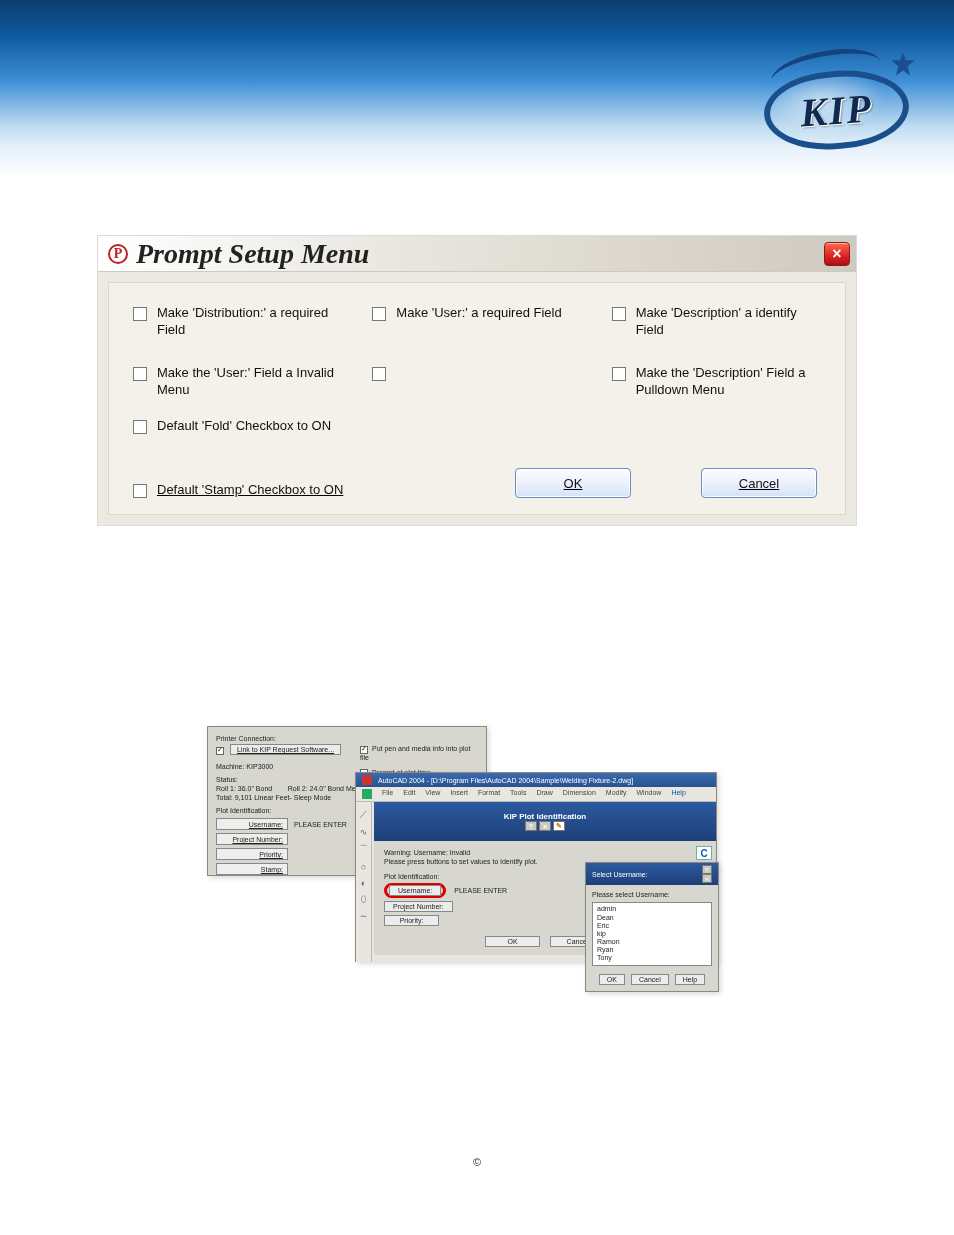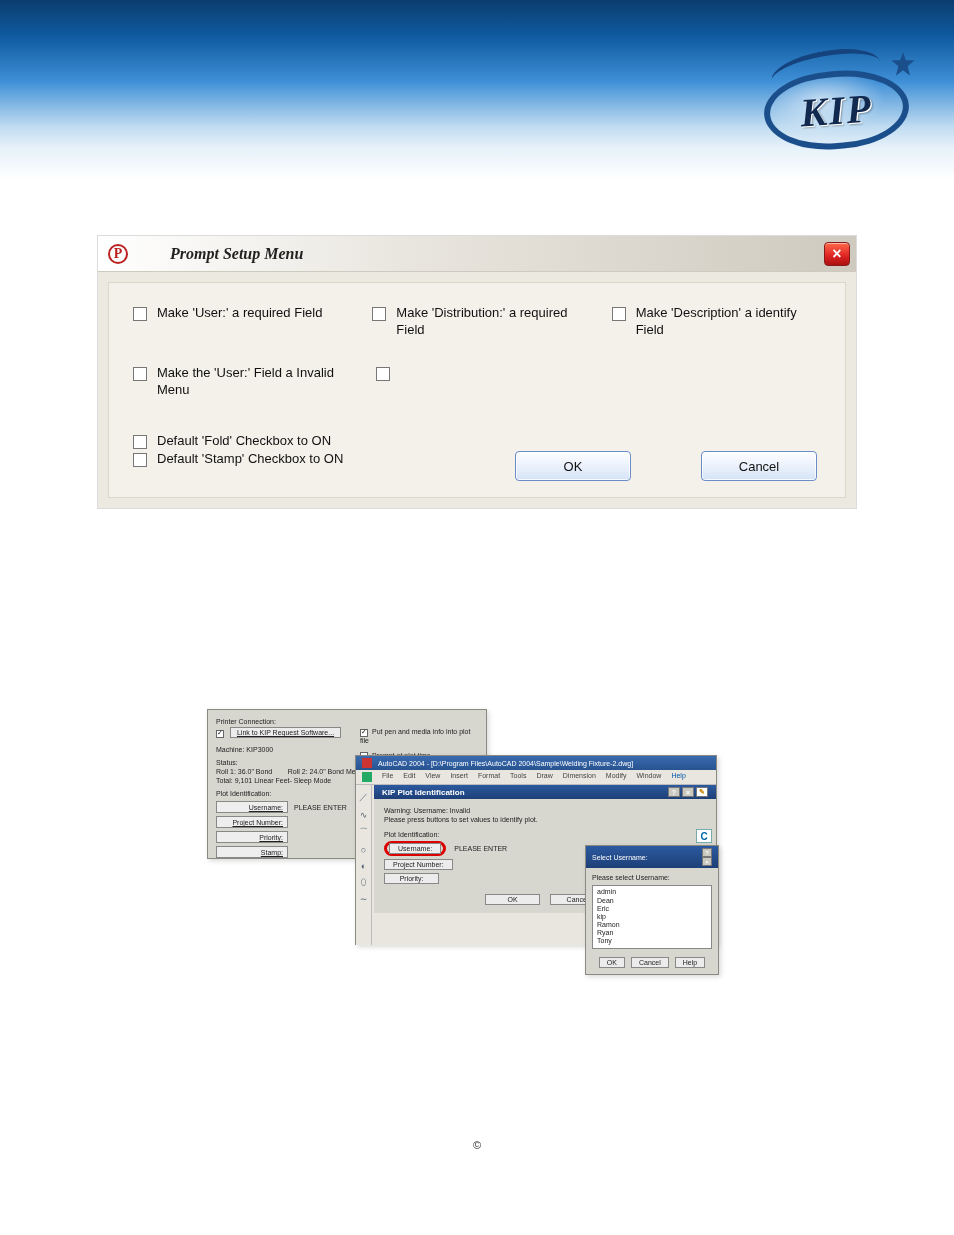"Prompt Setup Menu" .dlg-title { font-size: 16px -> 28px; margin-left: 34px -> none }
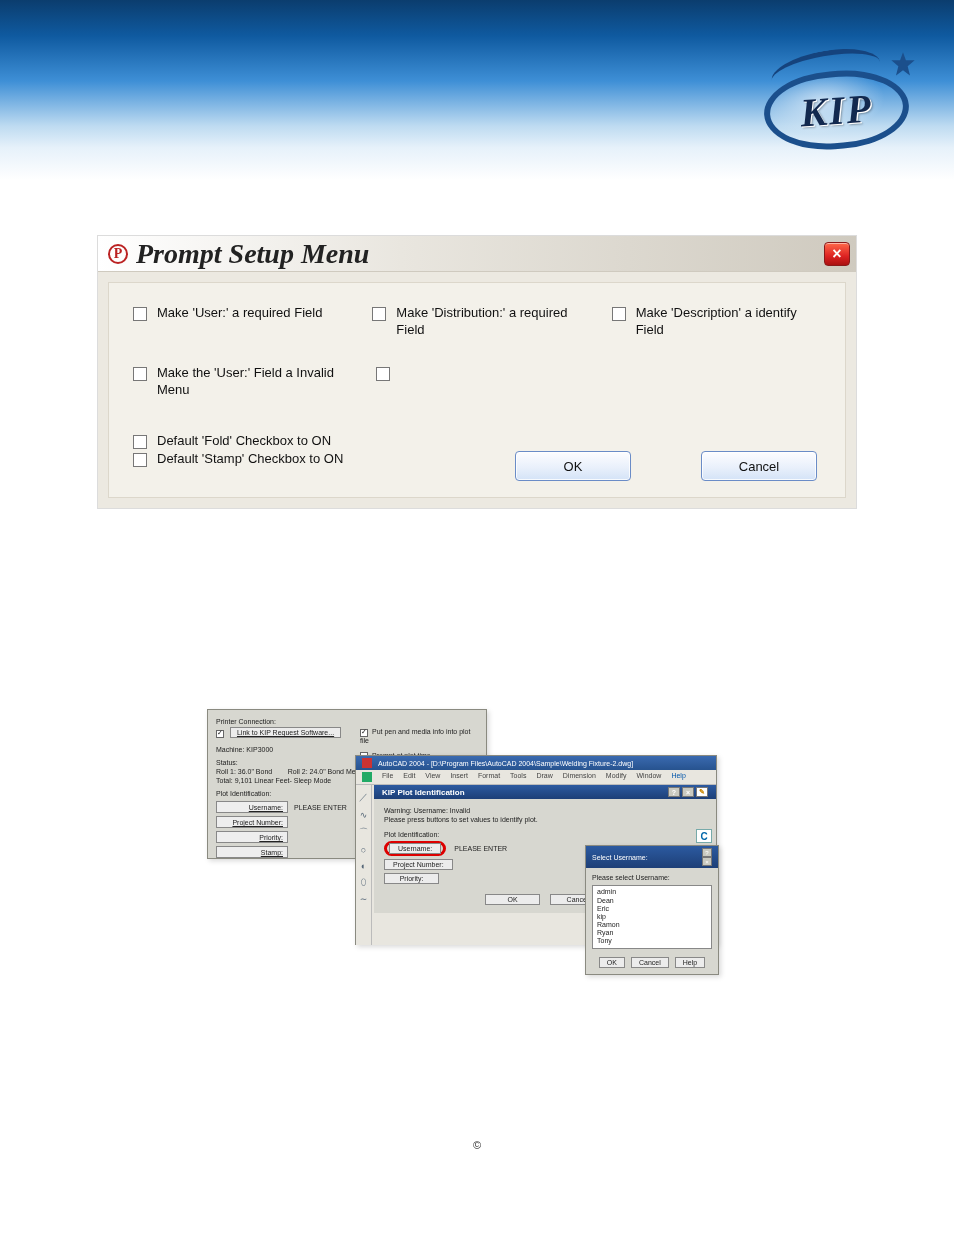"Make 'User:' a required Field" label.check-item { order: before "Make 'Distribution:' a required Field" -> after "Make 'Distribution:' a required Field" }
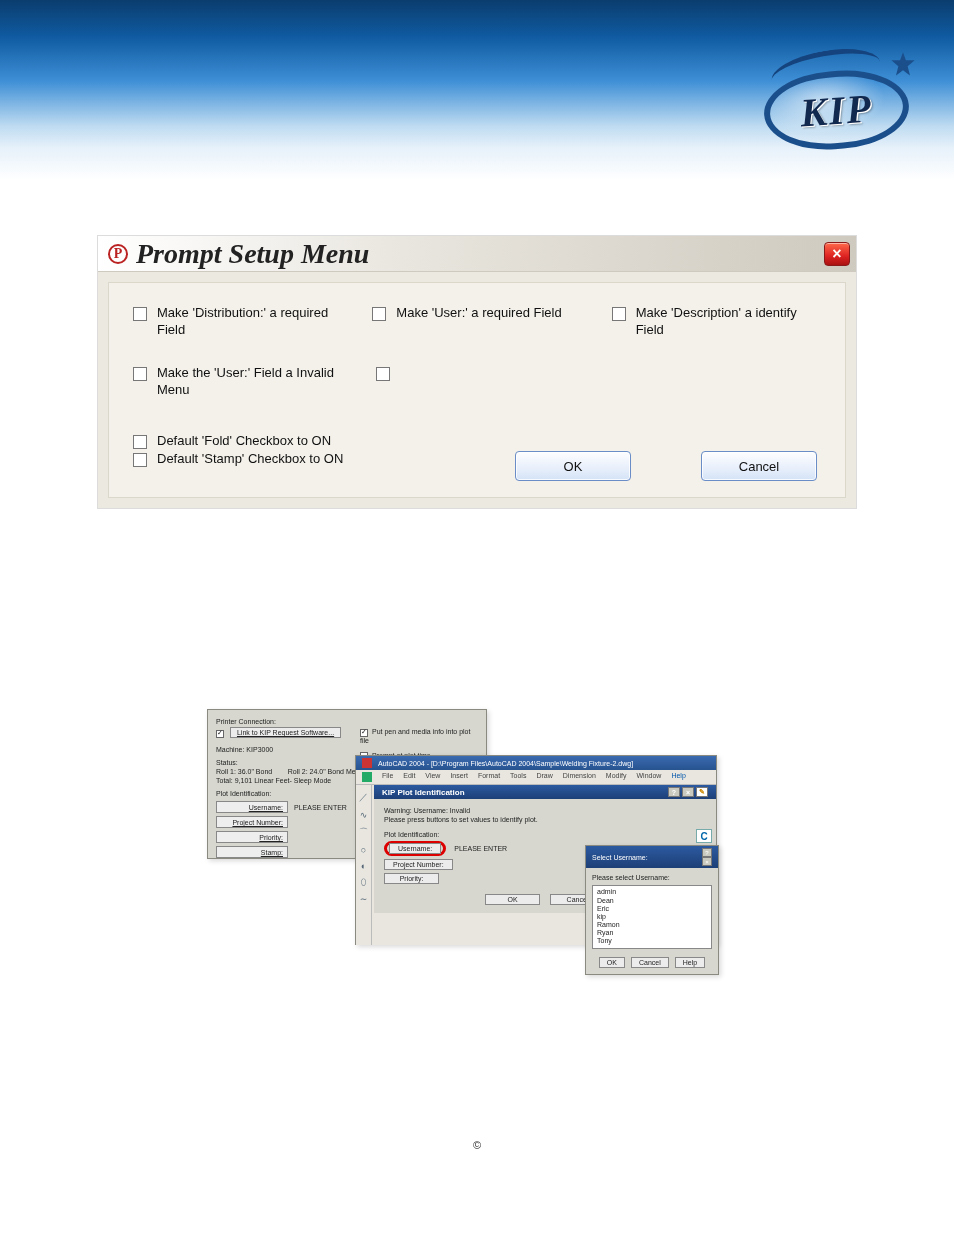"Make the 'Description' Field a" label.check-item { html: none -> <label> <span></span> <span>Make the 'Description' Field a Pulldown Menu</span> </label> }
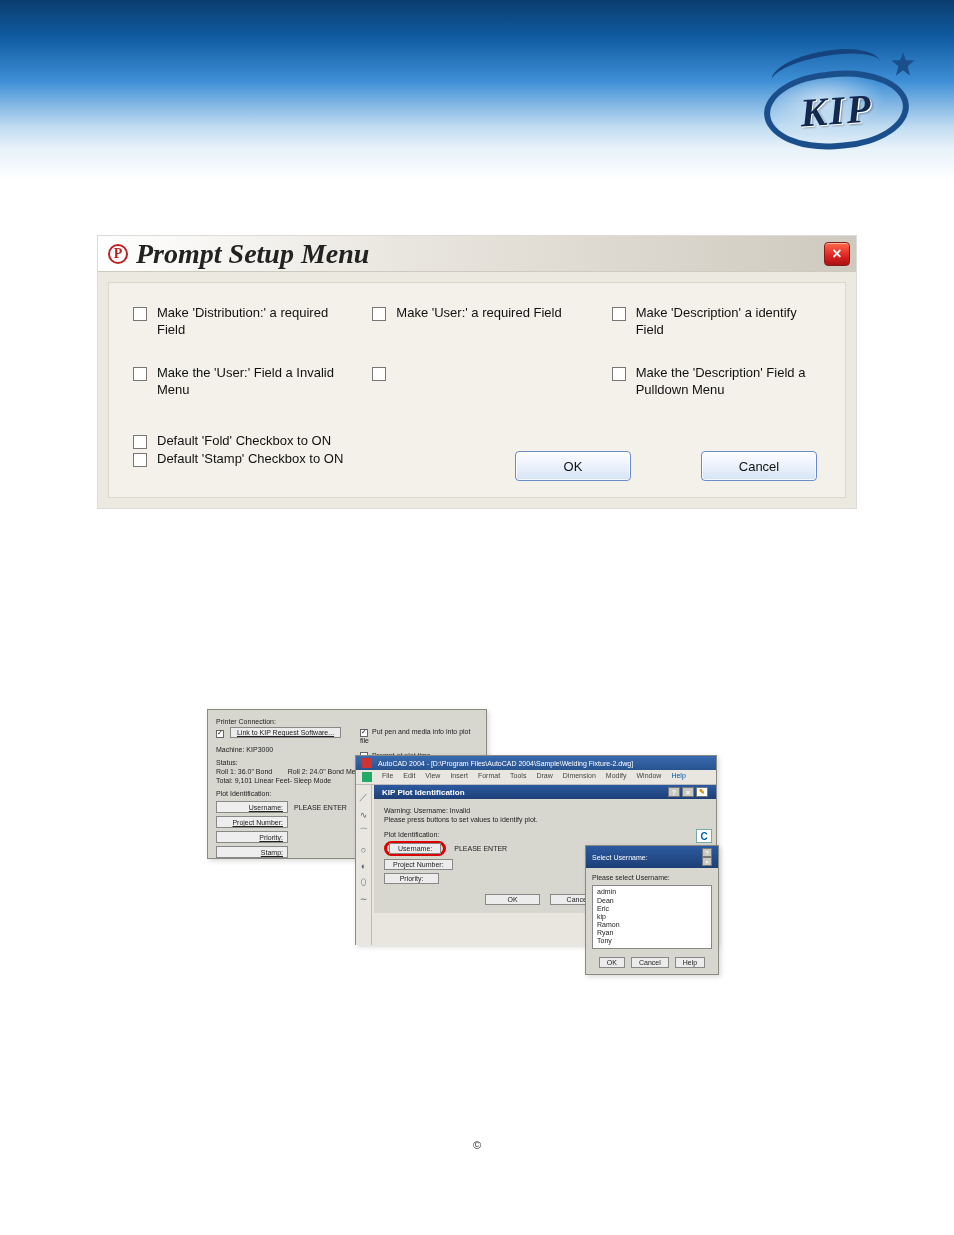"Default 'Fold' Checkbox to ON" div.check-row { margin-top: 34px -> 19px }
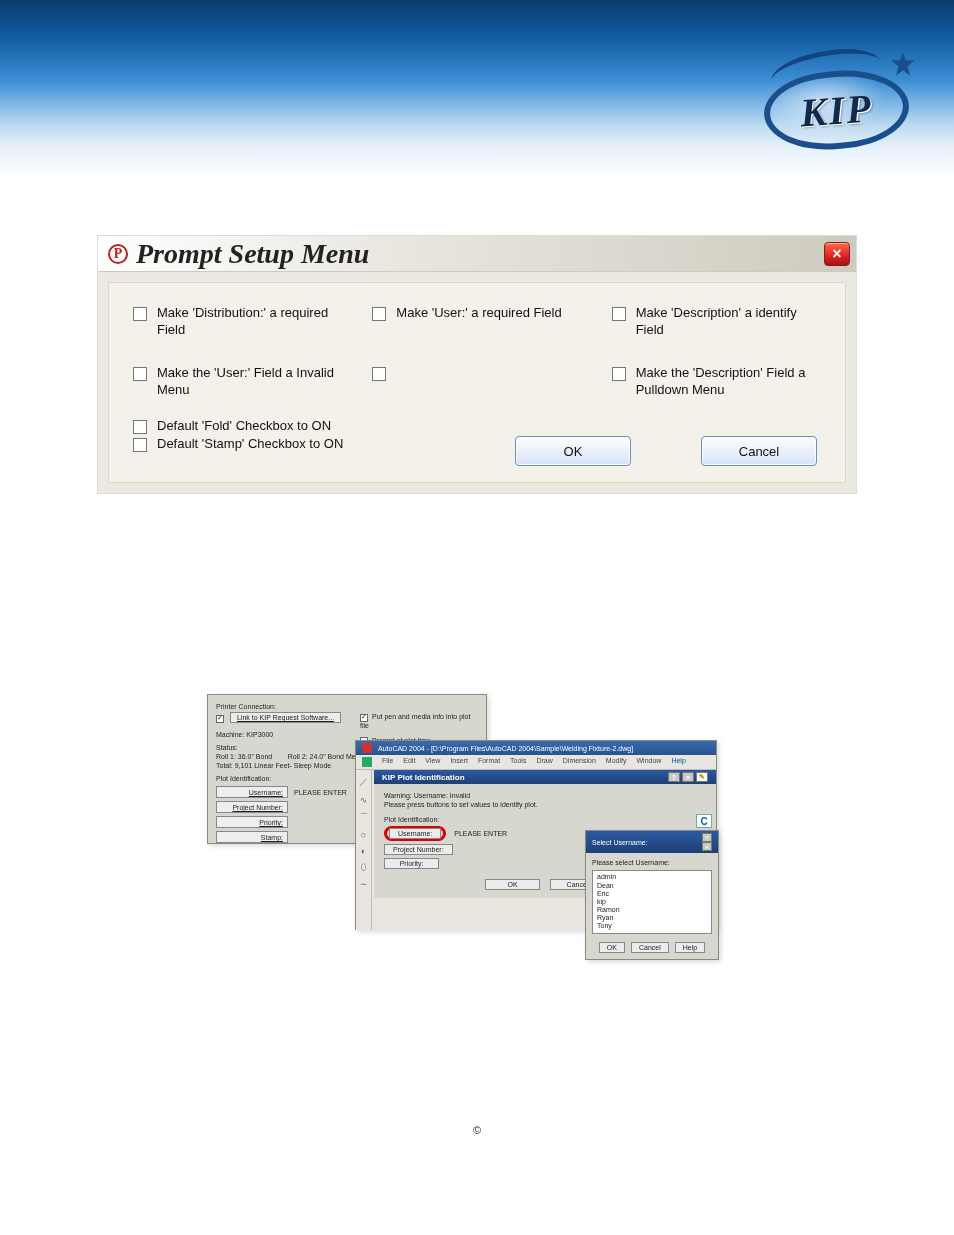"Default 'Stamp' Checkbox to ON" div.btn-row { align-items: flex-start -> flex-end; margin-top: 2px -> 34px; text-decoration: none -> underline }
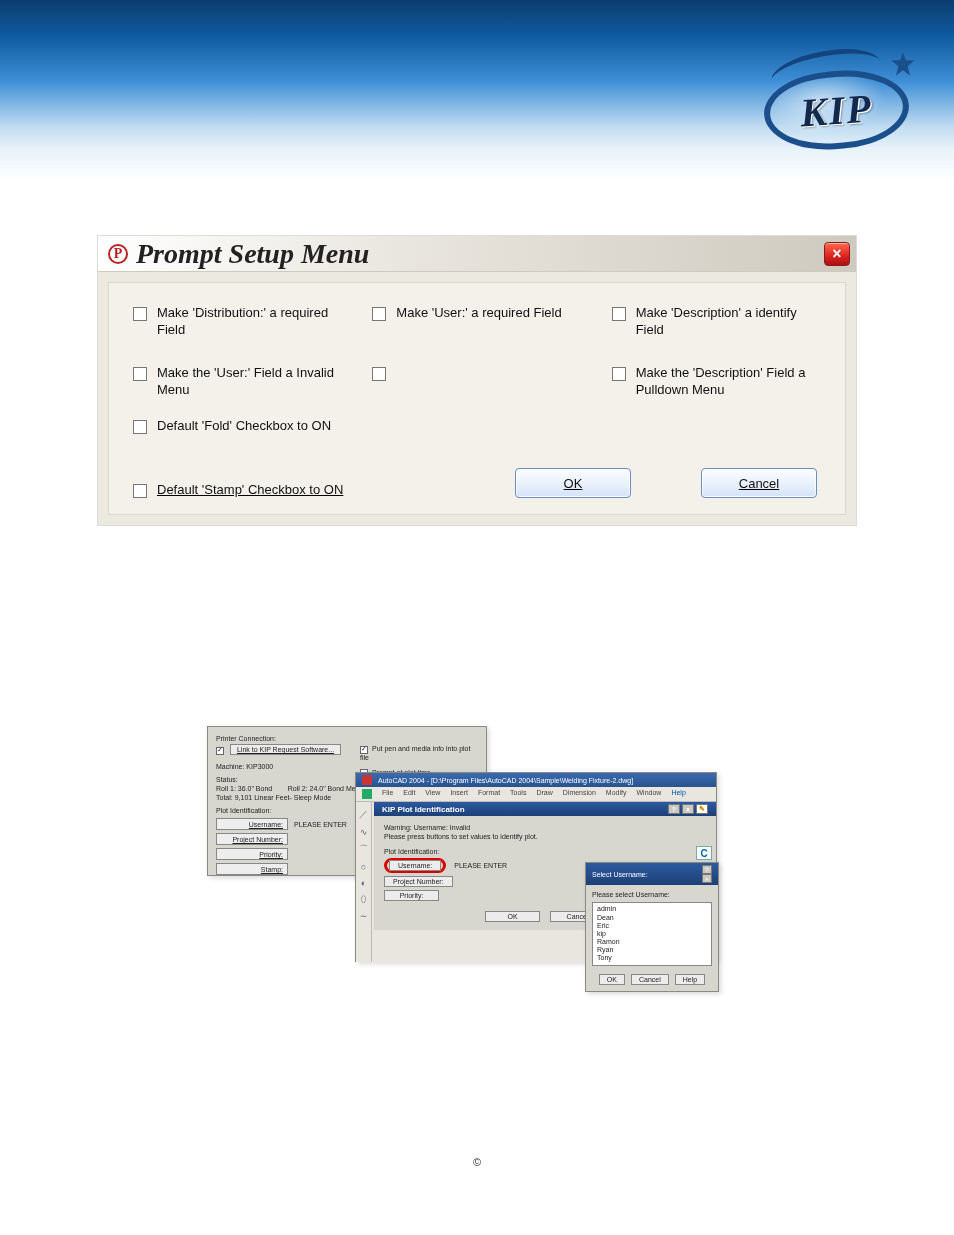"KIP Plot Identification" .plotid-title { flex-direction: none -> column; padding: 2px 8px -> 10px 8px }
